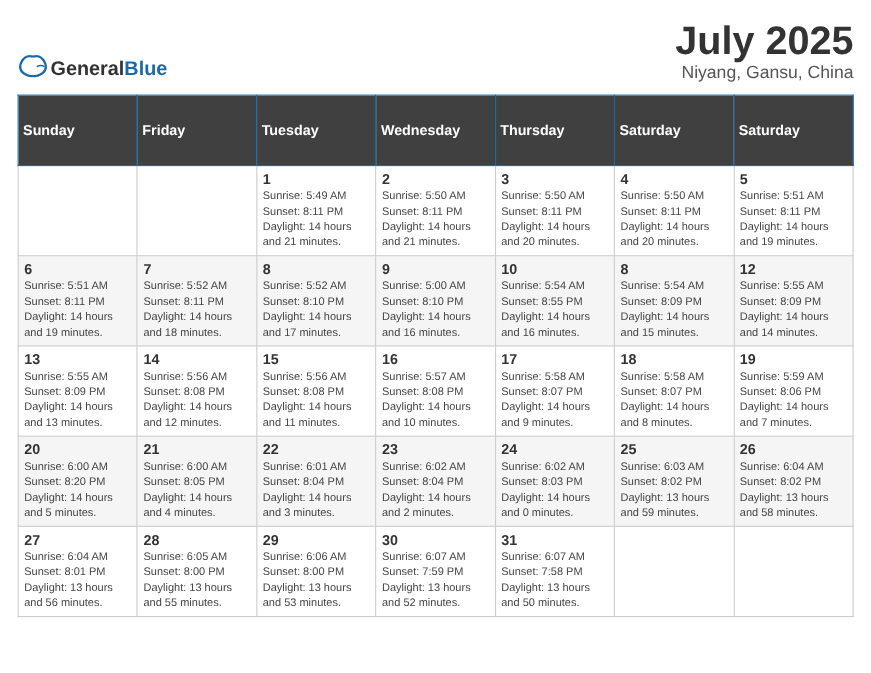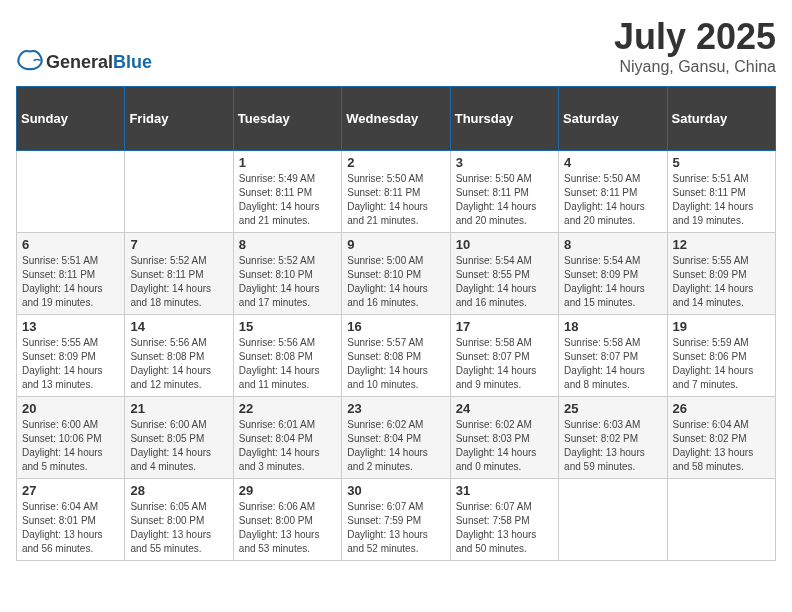"Sunrise: 6:00 AM Sunset: 10:06" div.day-info { text: 10:06 -> 8:20 }
